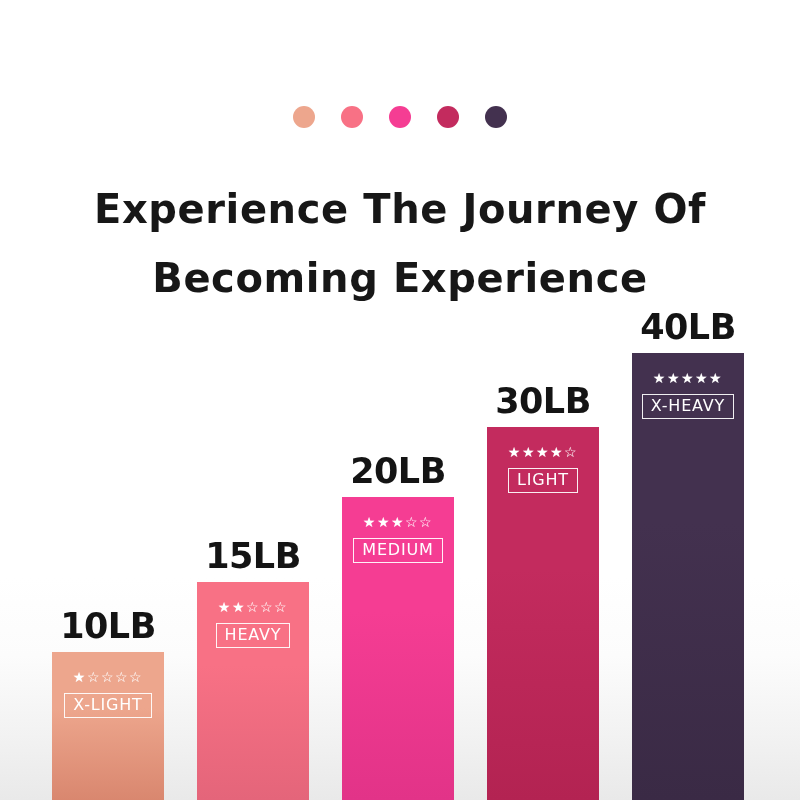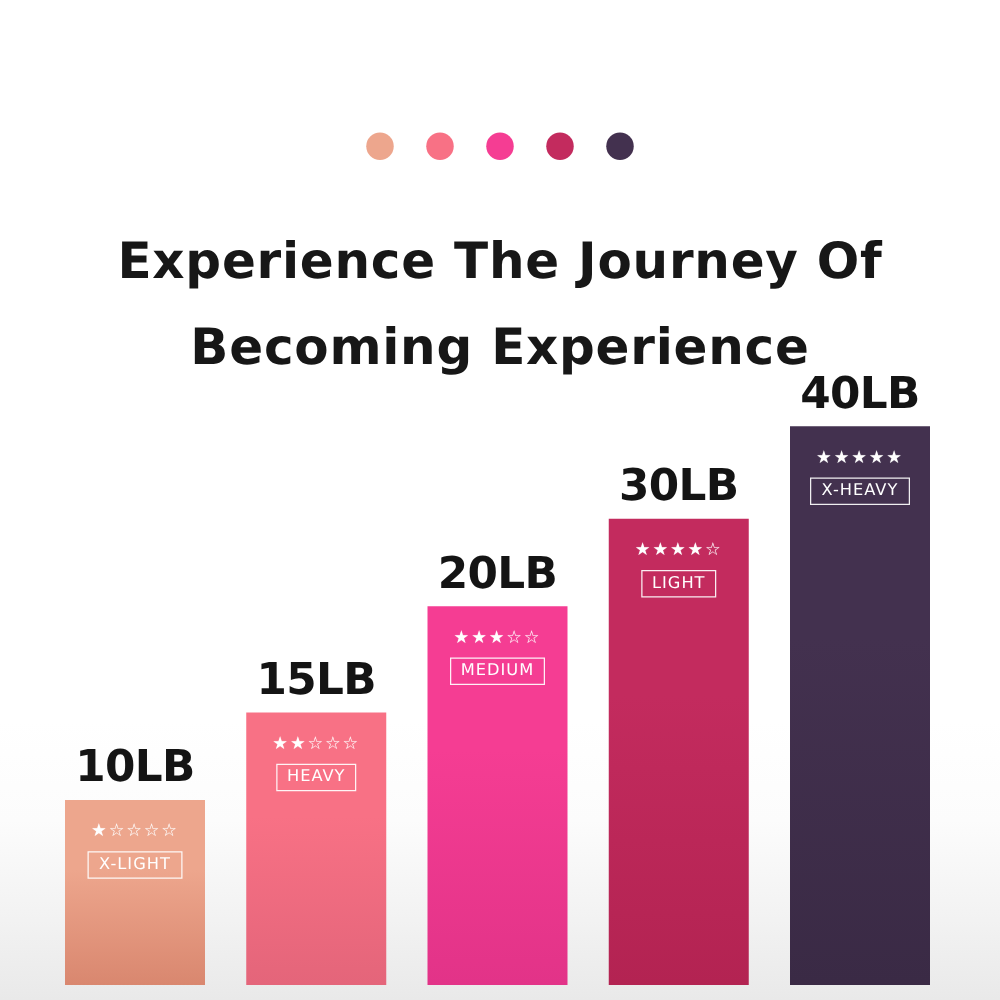"40LB" .bar-group { bottom: 12px -> 0 }
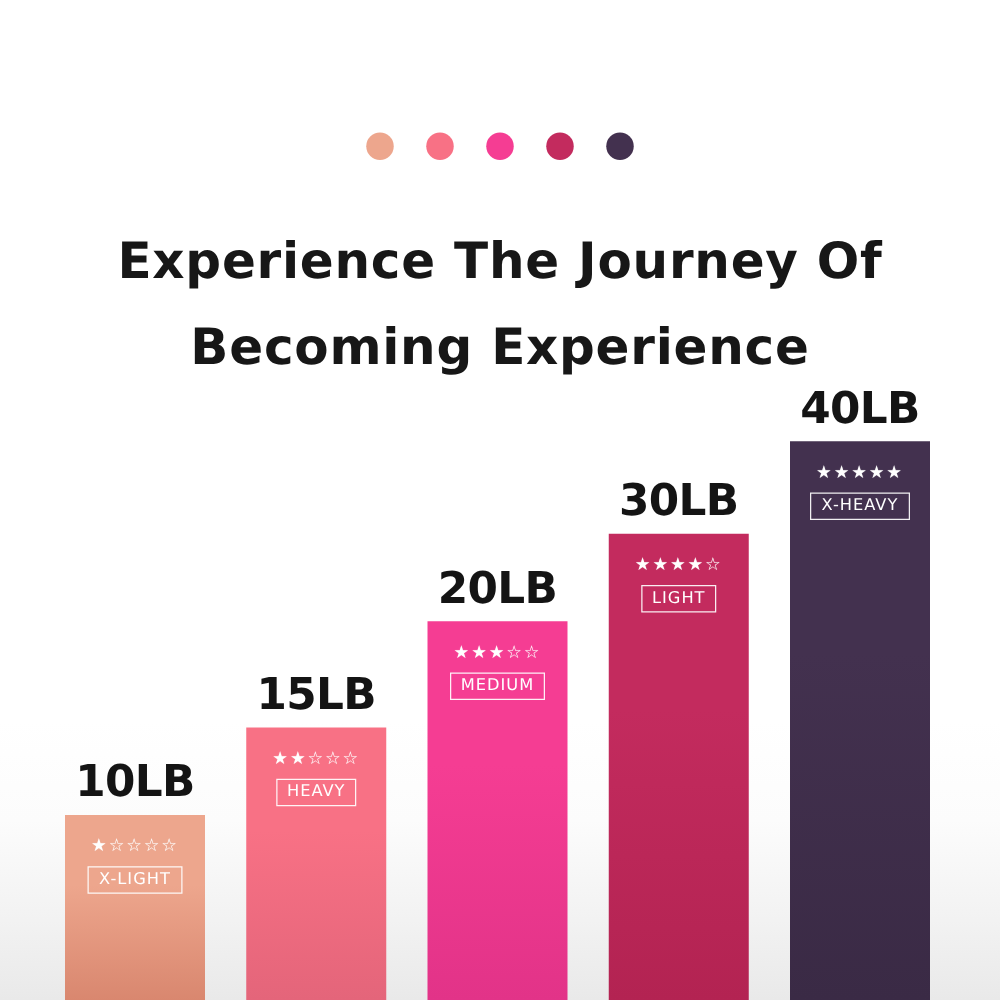"X-HEAVY" .level-badge { font-size: 13px -> 16px }
